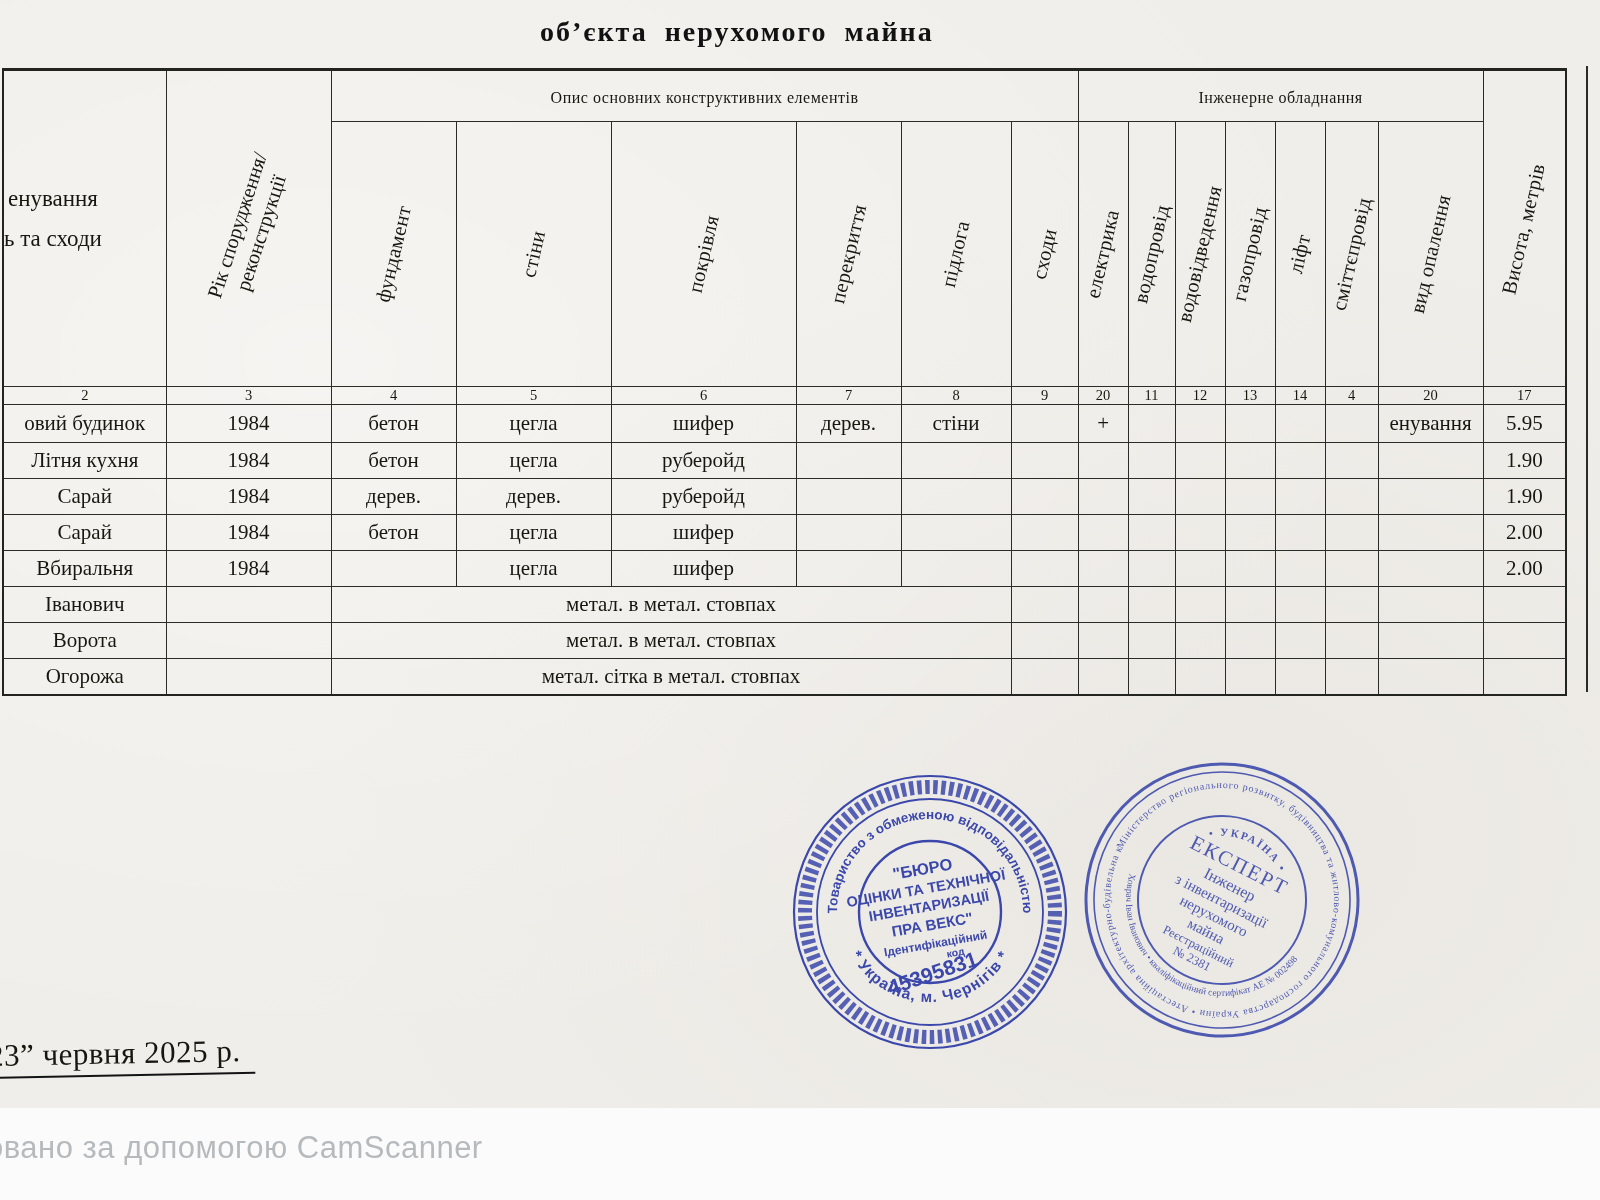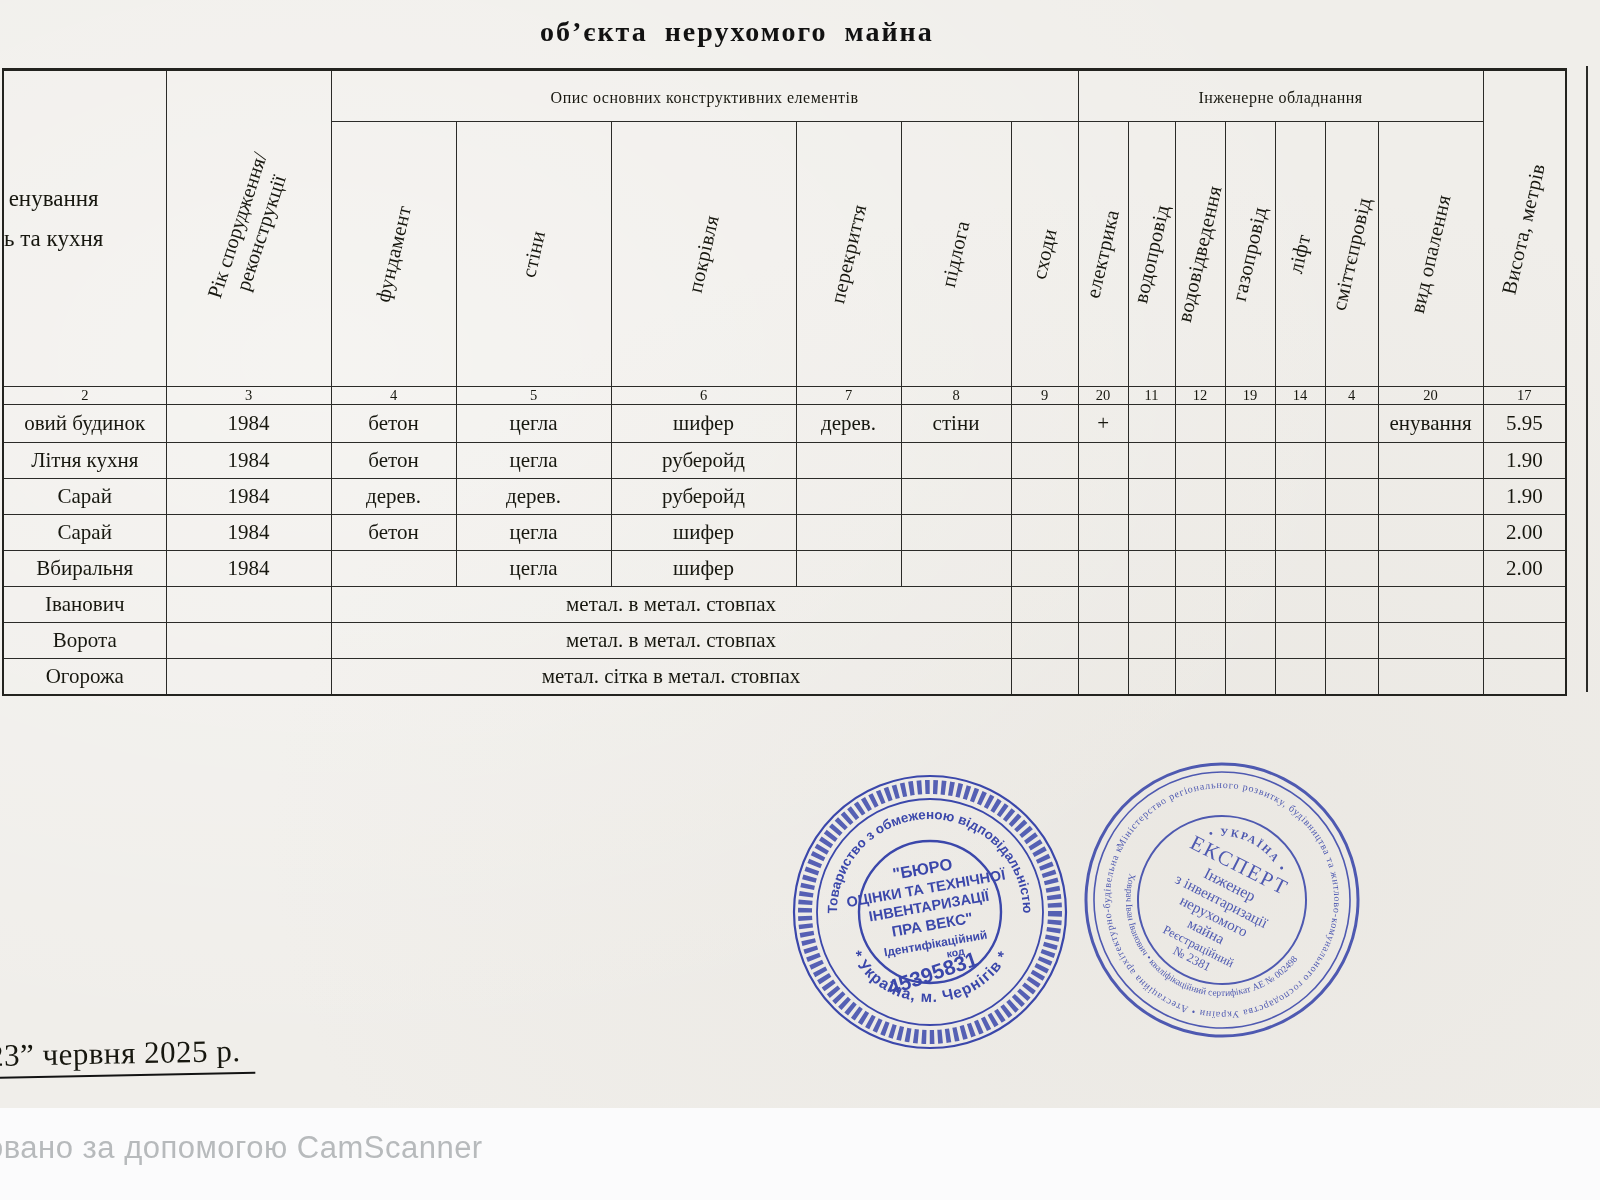"ь та кухня" div { text: кухня -> сходи }
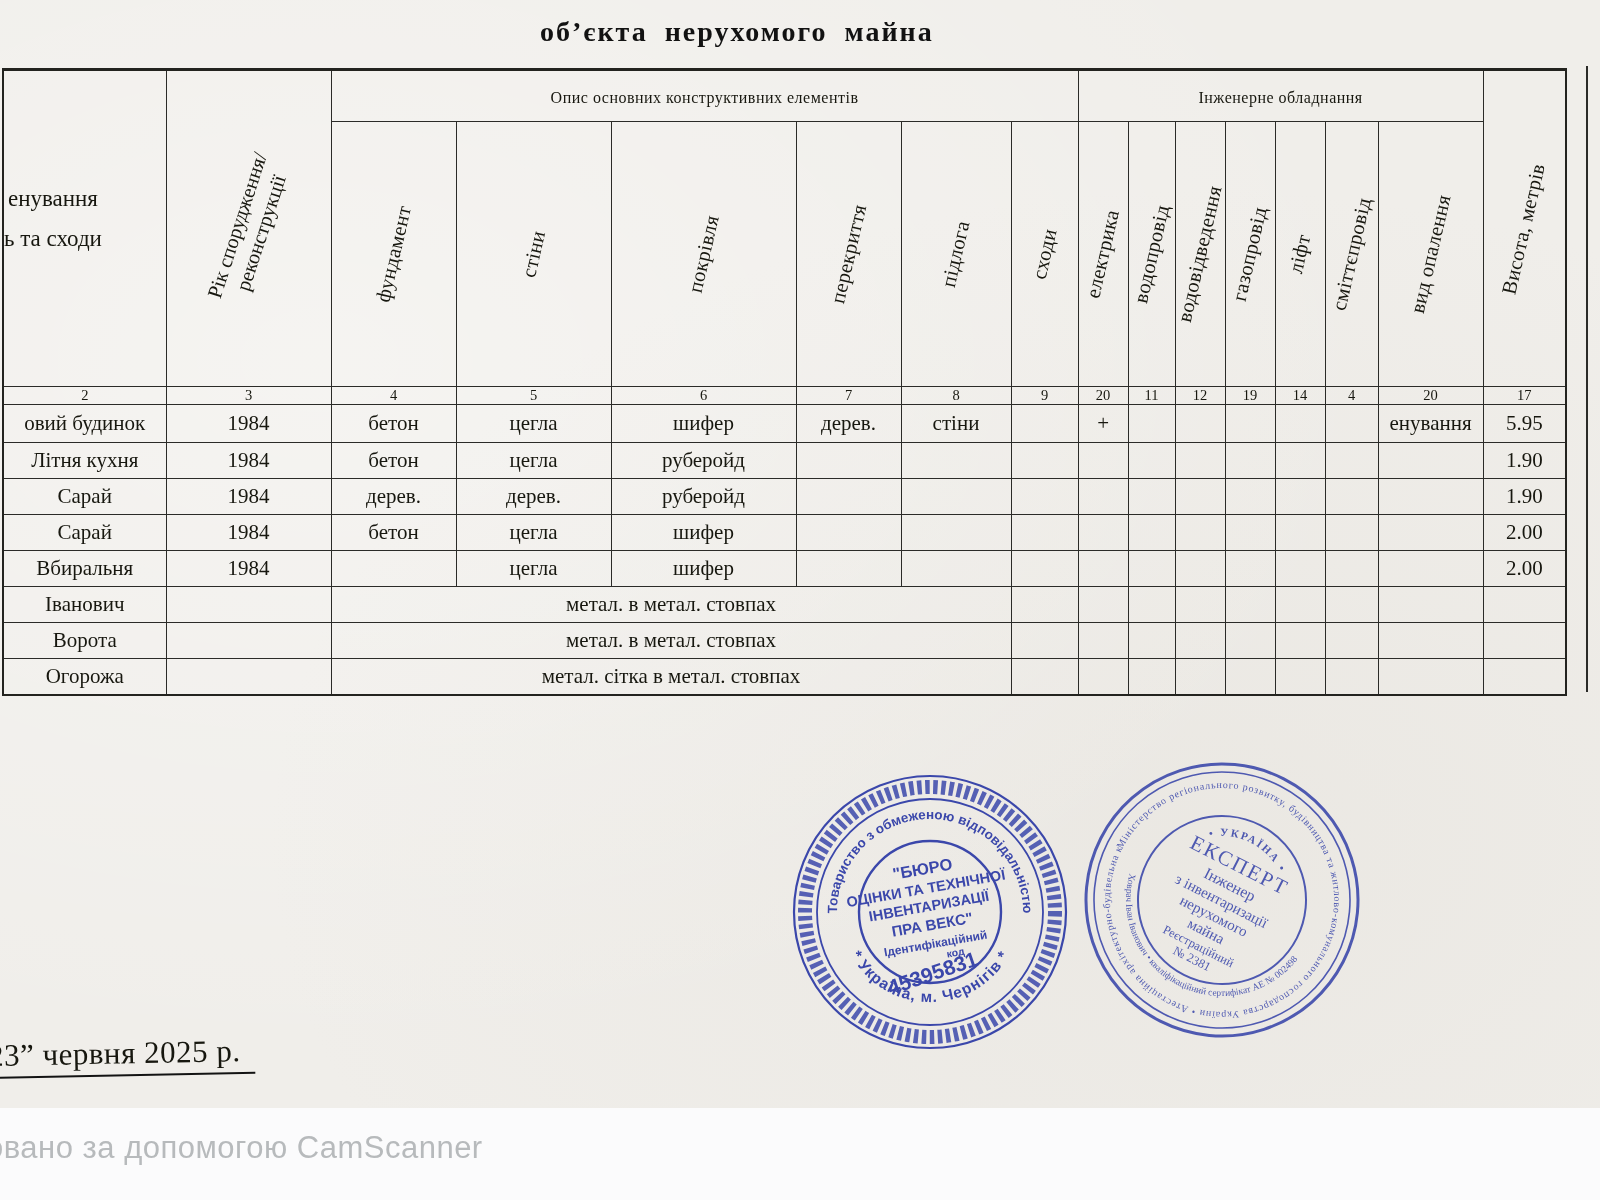"19" td { text: 19 -> 13 }
